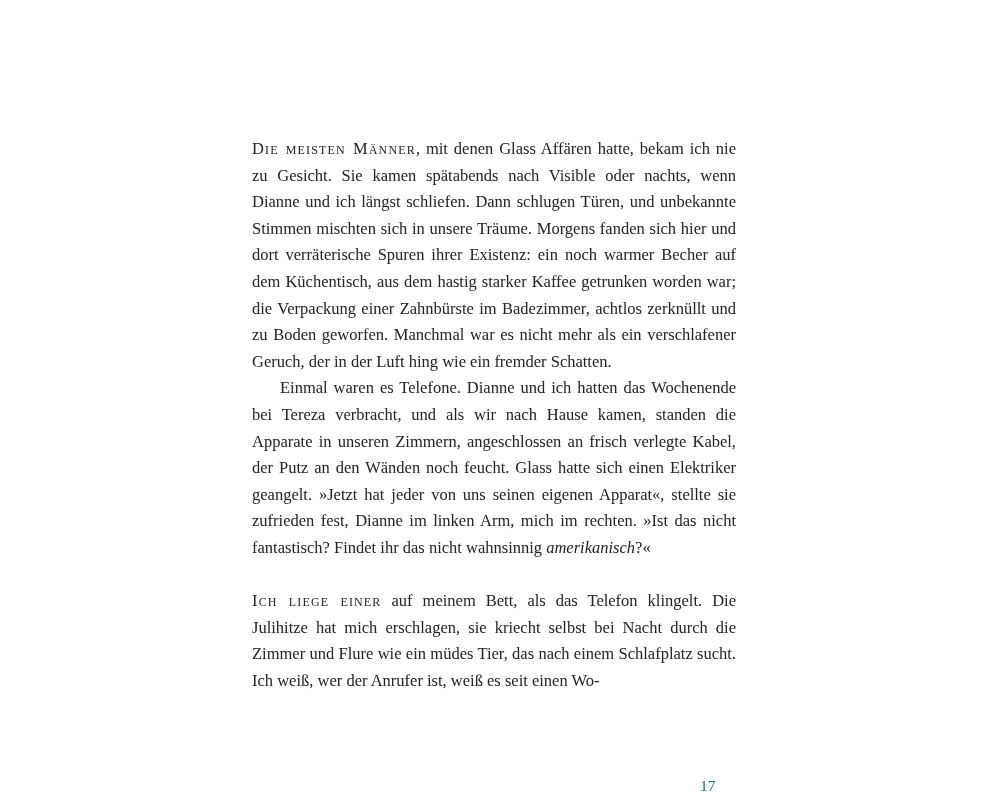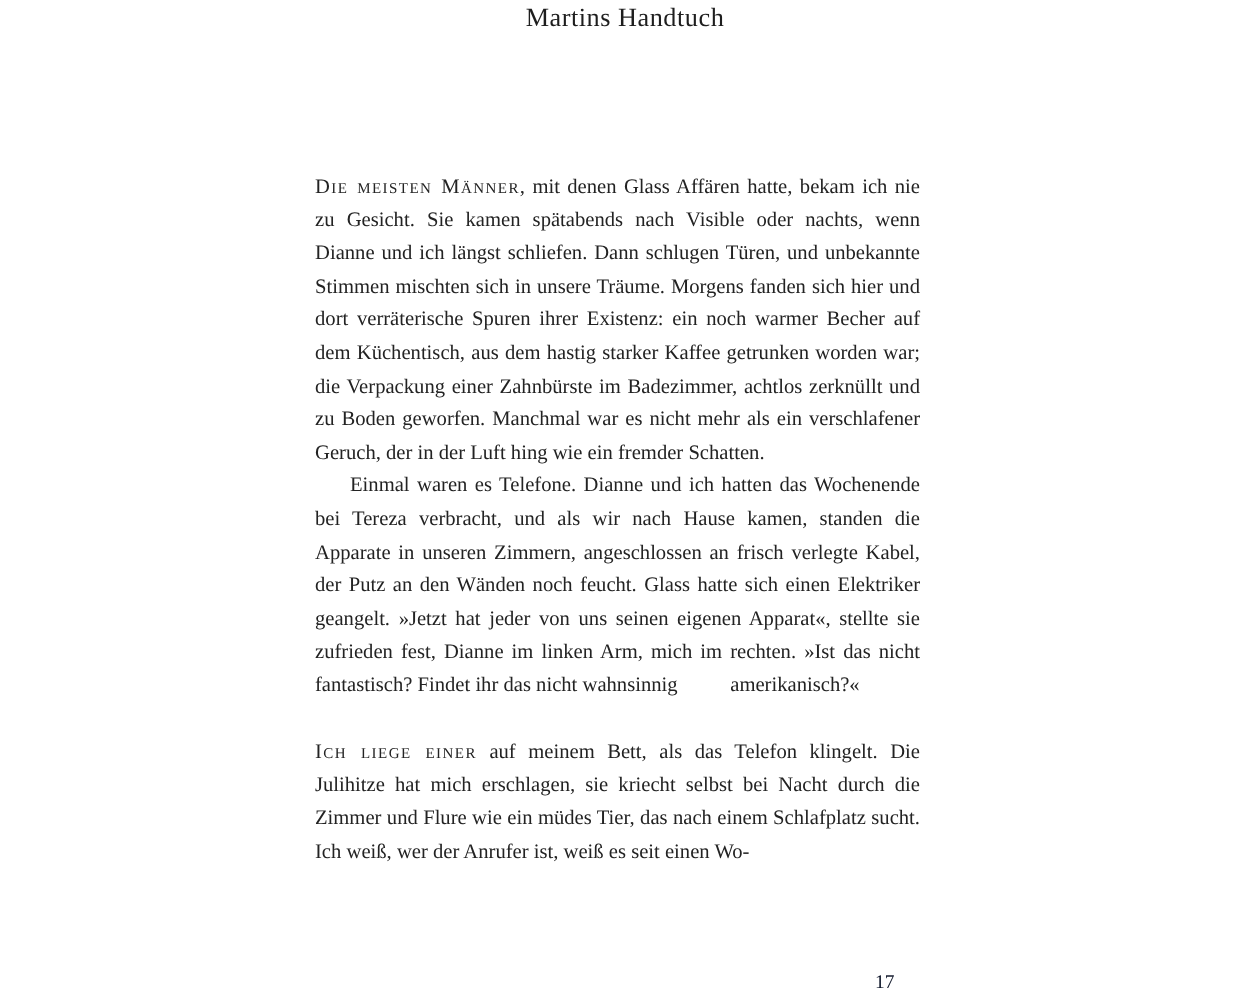"Martins Handtuch" h1.title { html: <h1>Martins Handtuch</h1> -> none }
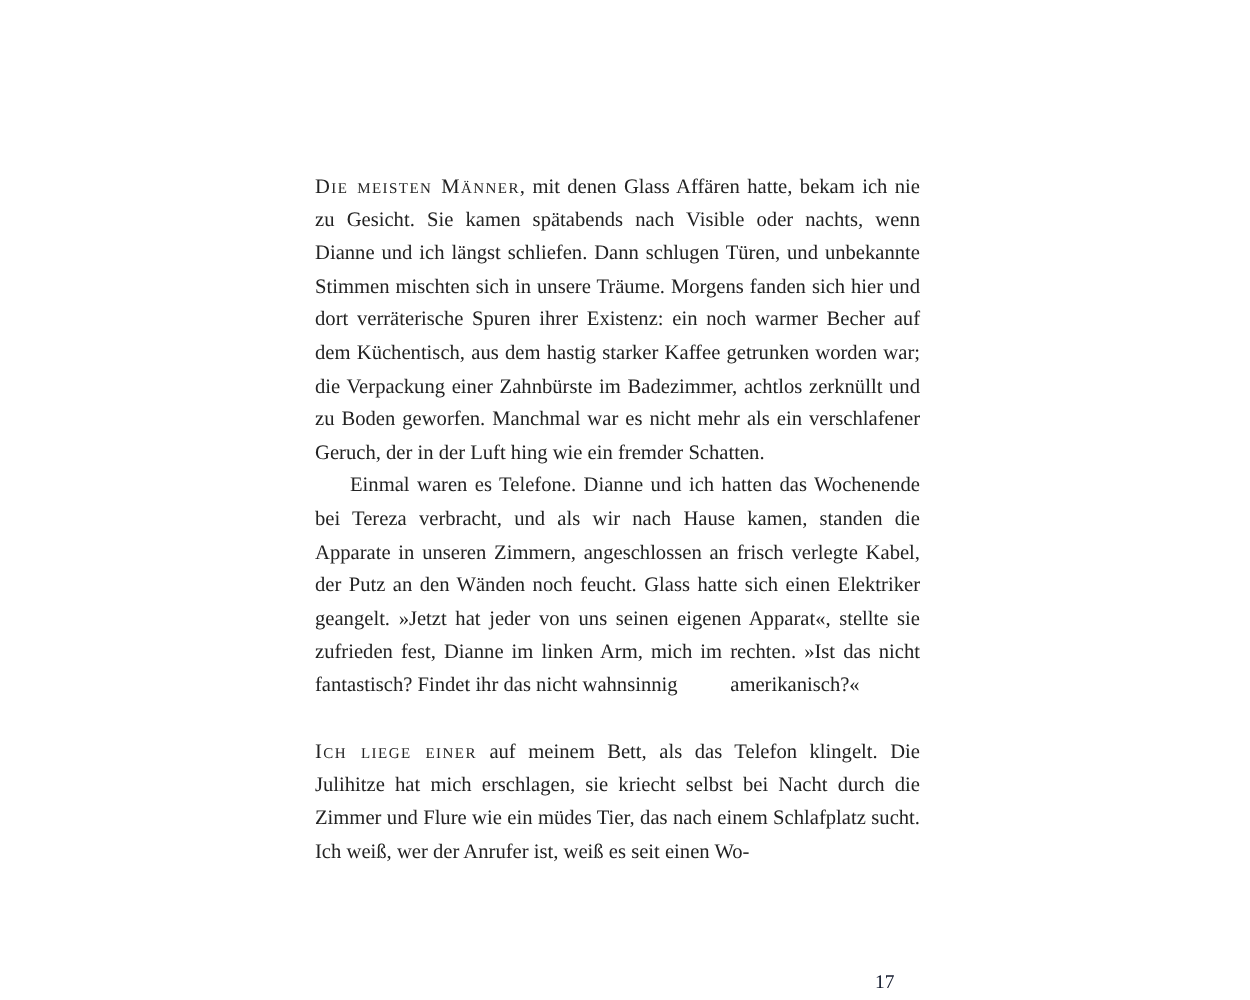"amerikanisch" .ital { font-style: none -> italic; margin-left: 38px -> none }
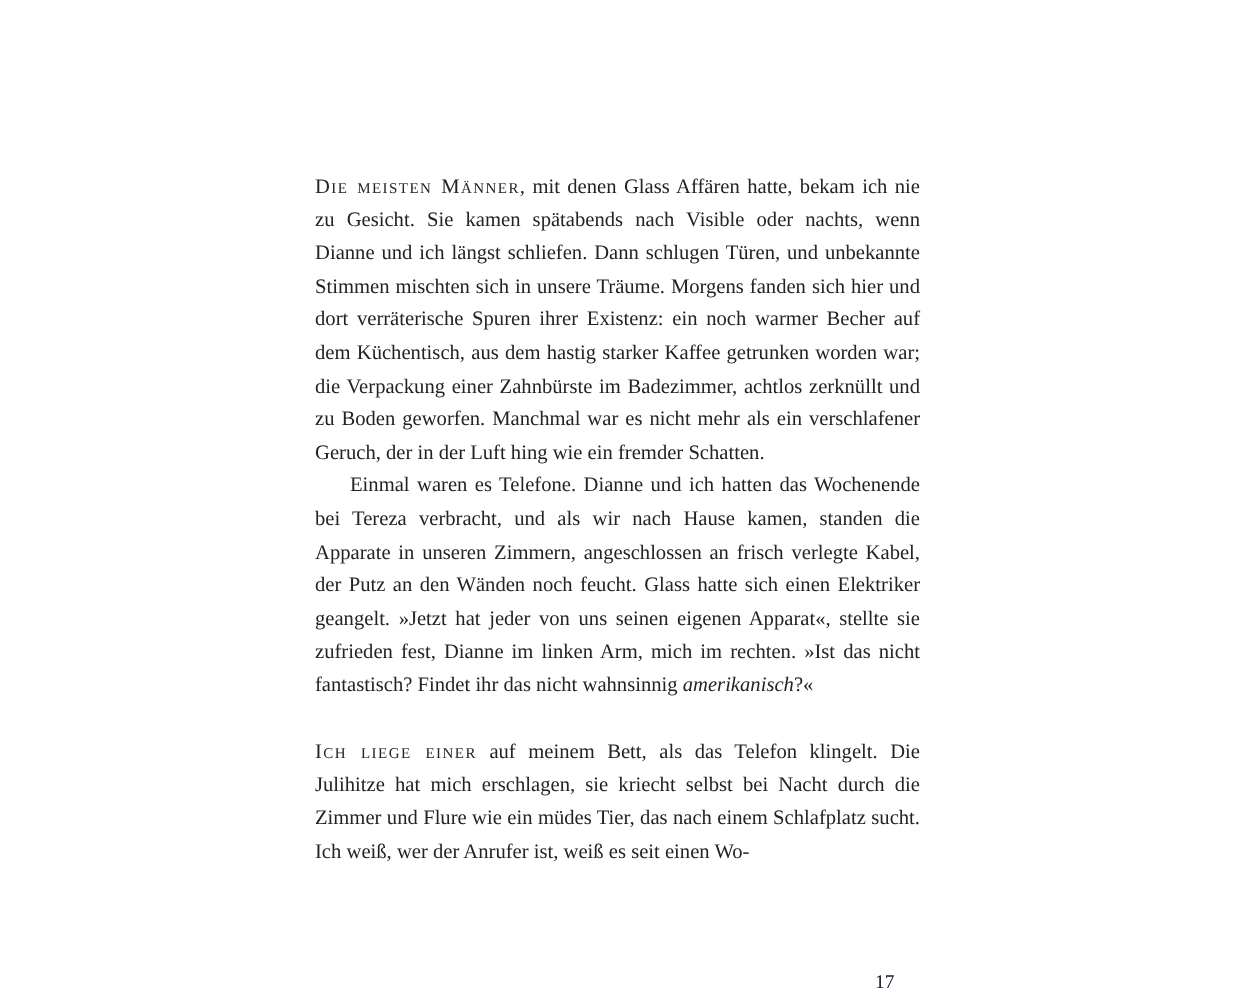"17" .page-number { color: #0f172a -> #0f766e }
